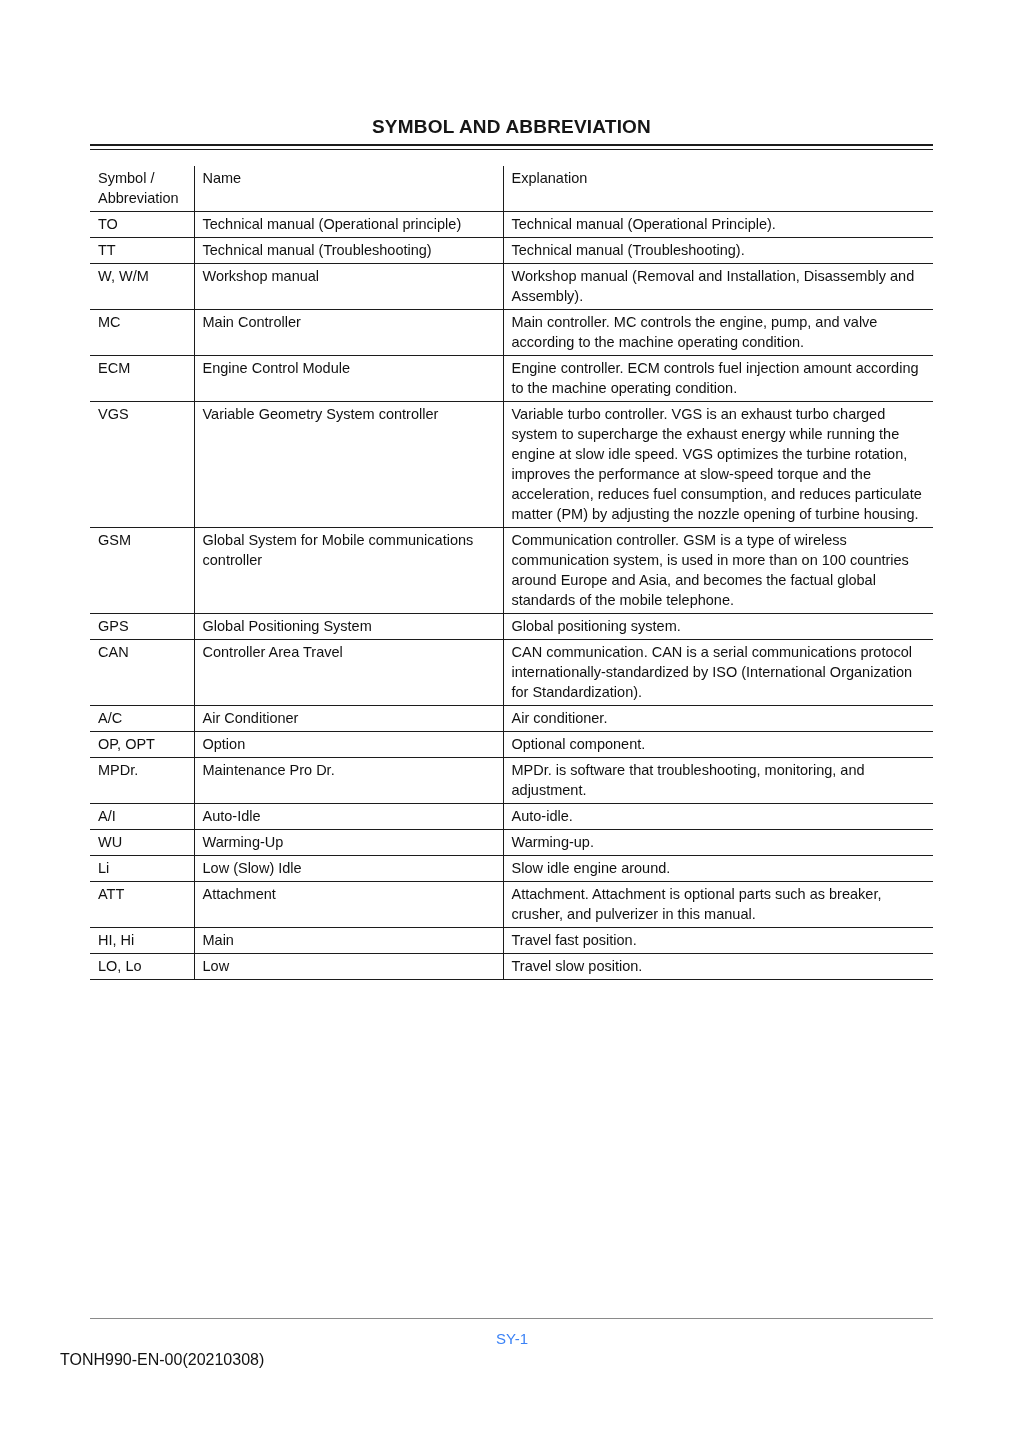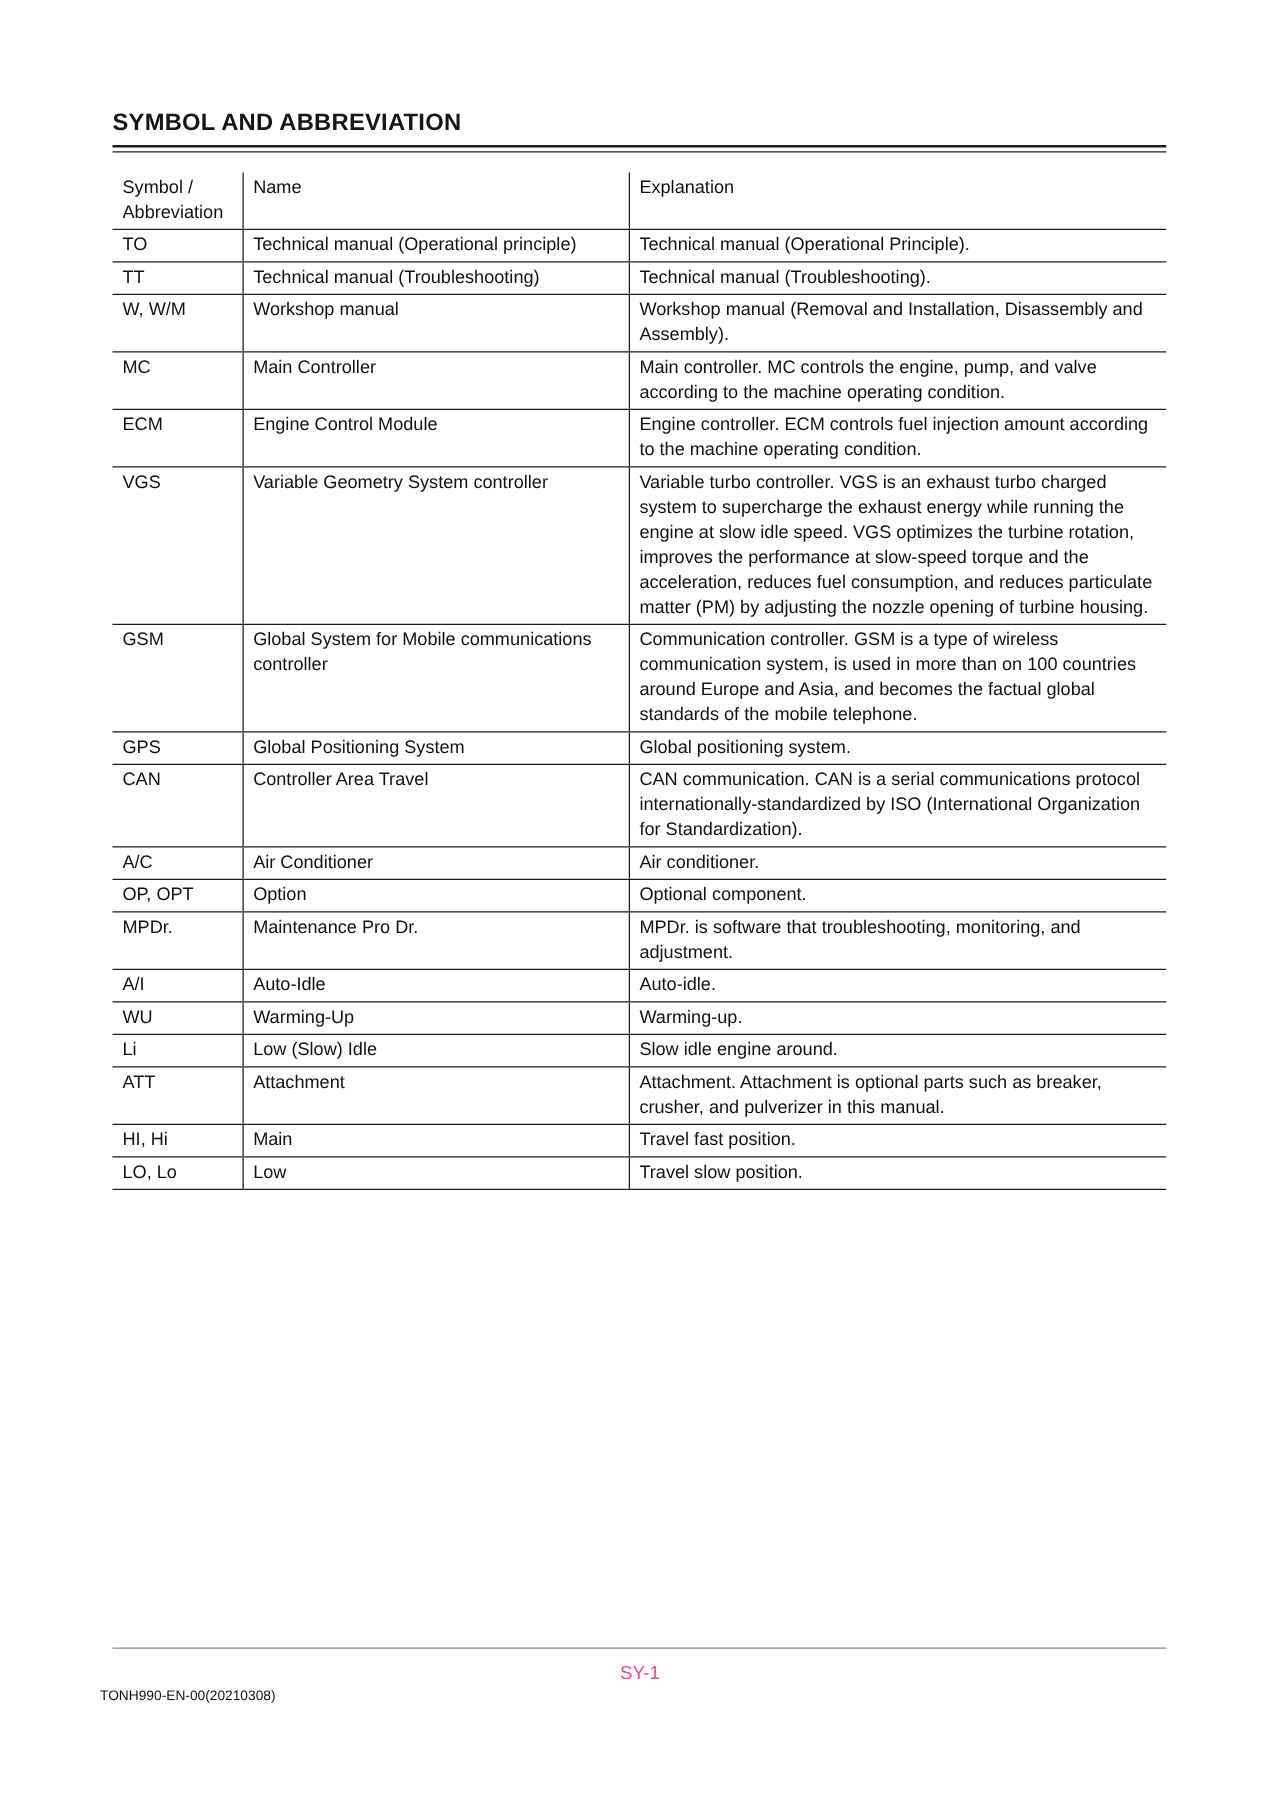"SYMBOL AND ABBREVIATION" .doc-title { margin-top: 88px -> 116px; text-align: left -> center }
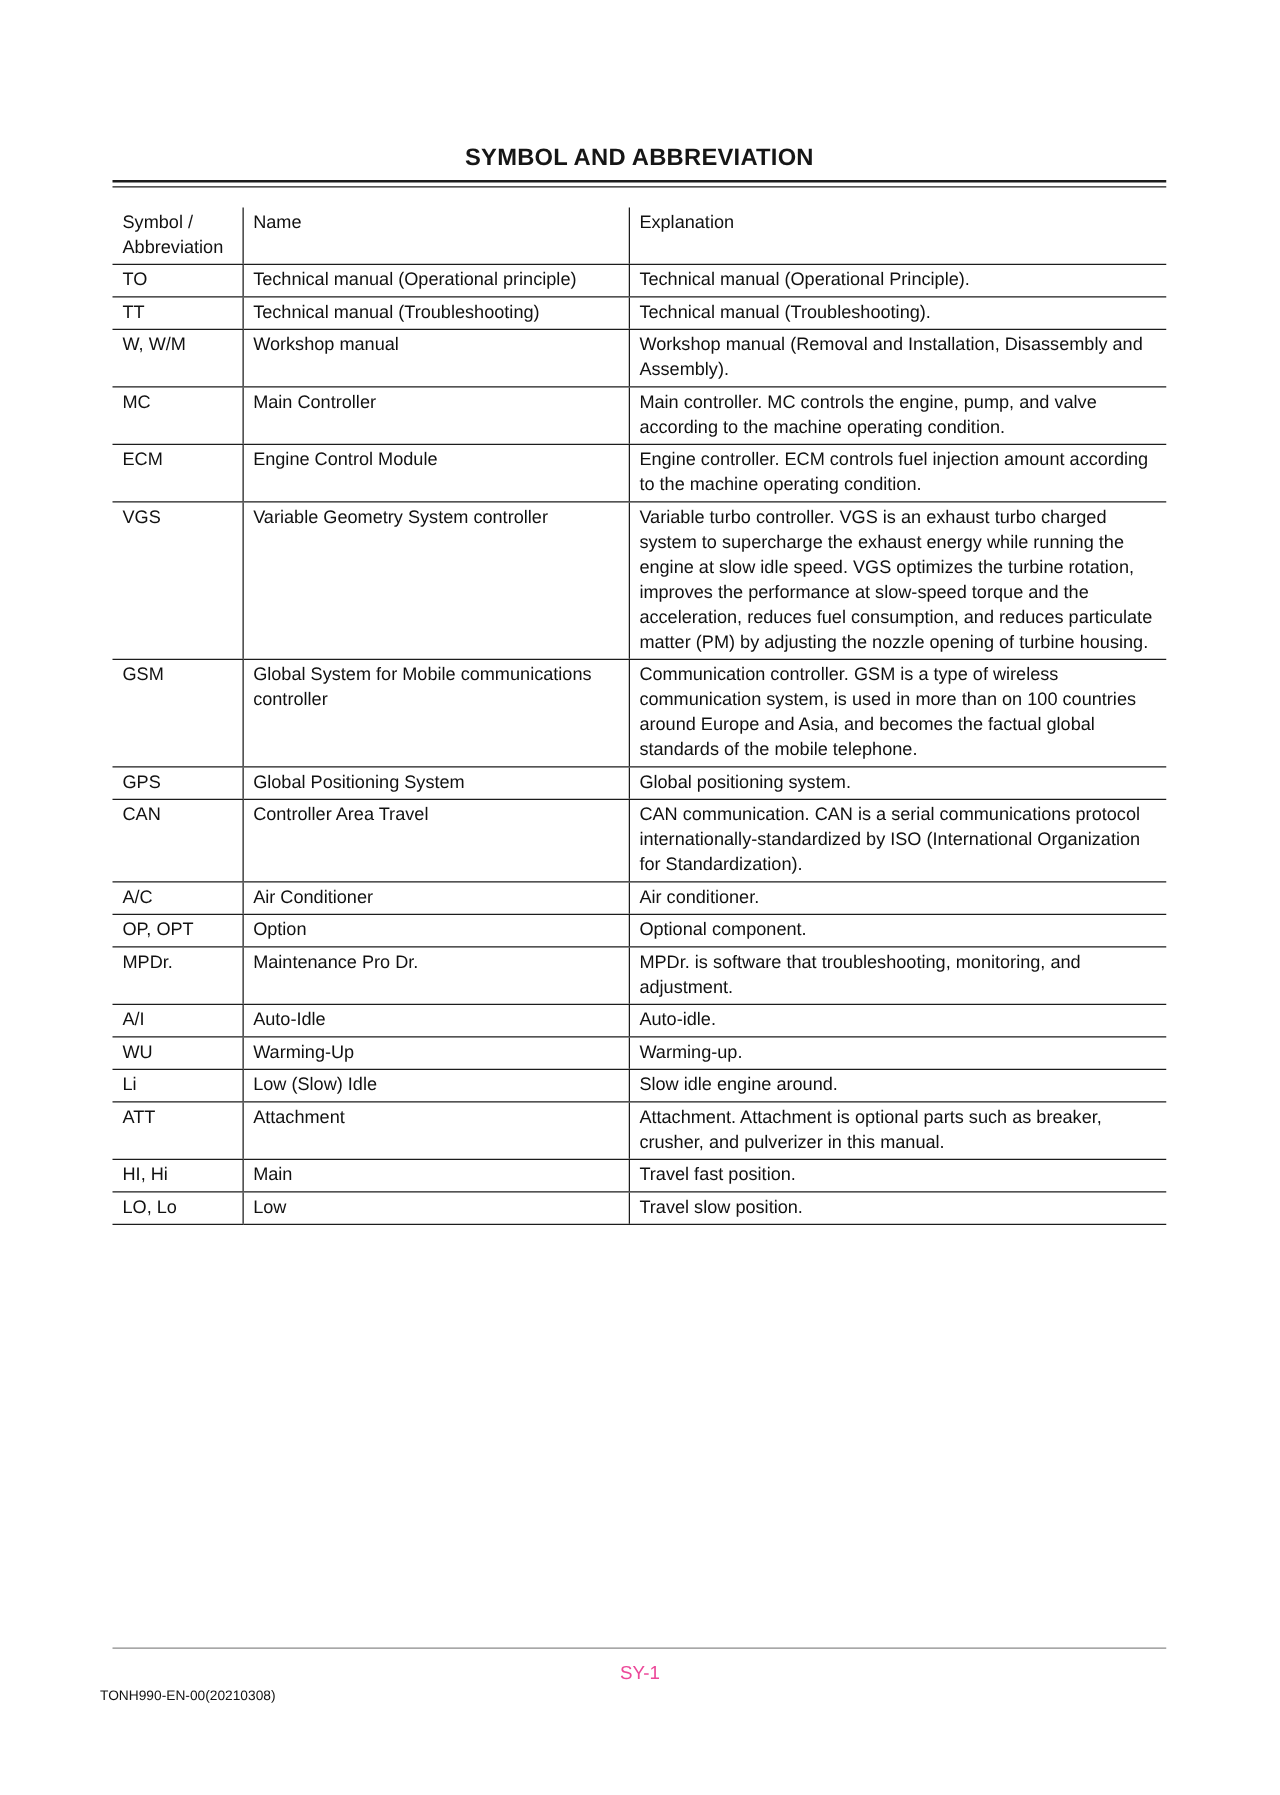"SY-1" .page-number { color: #ec4899 -> #3b82f6 }
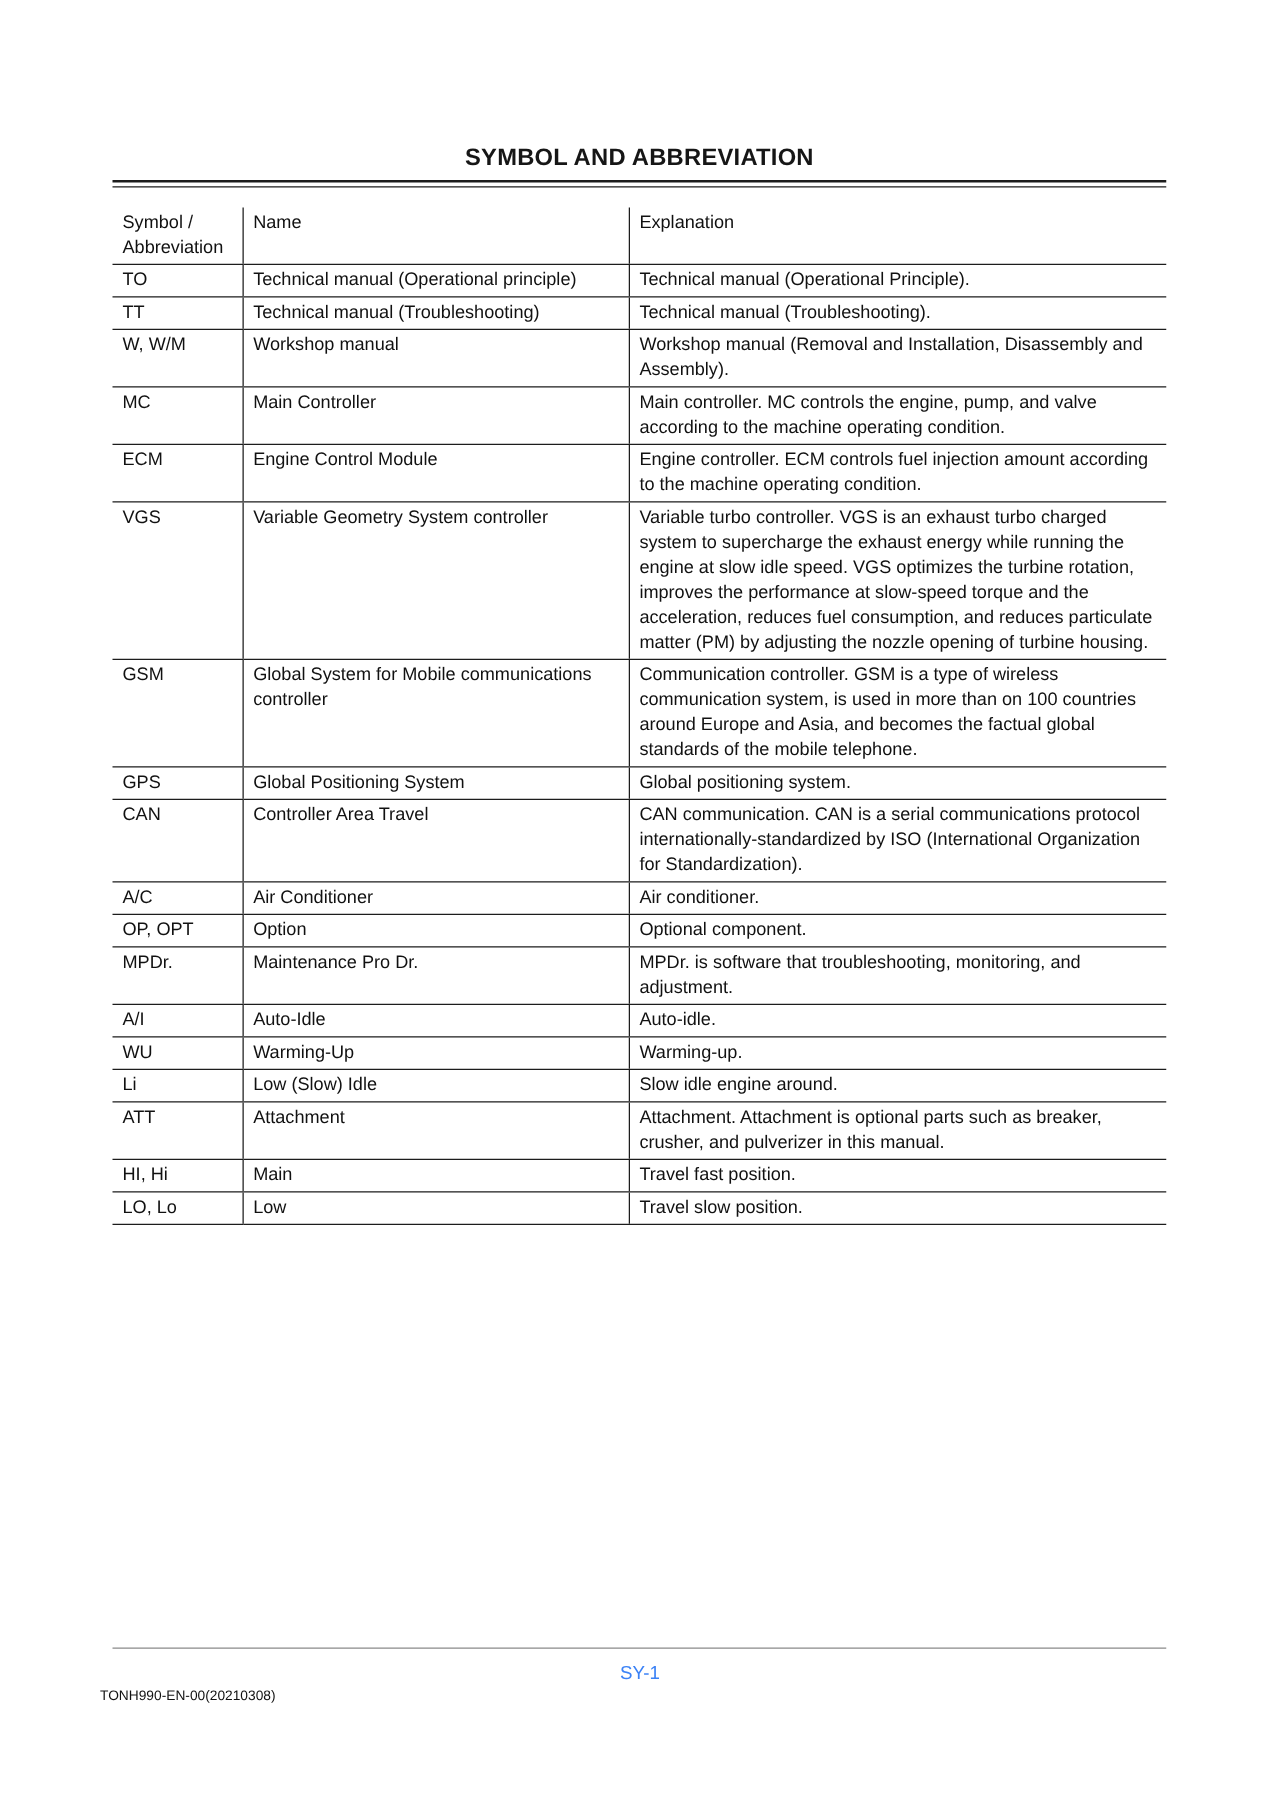"TONH990-EN-00(20210308)" .doc-code { font-size: 11px -> 16px; left: 80px -> 60px }
